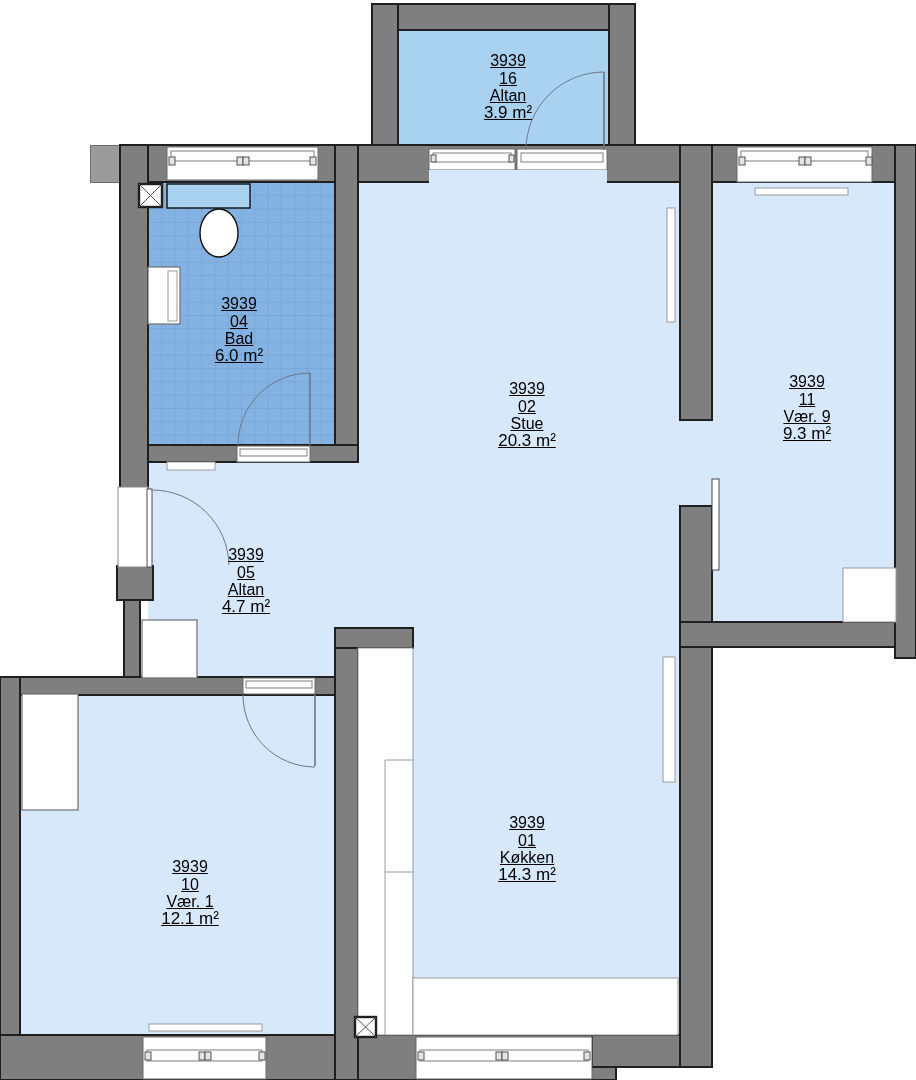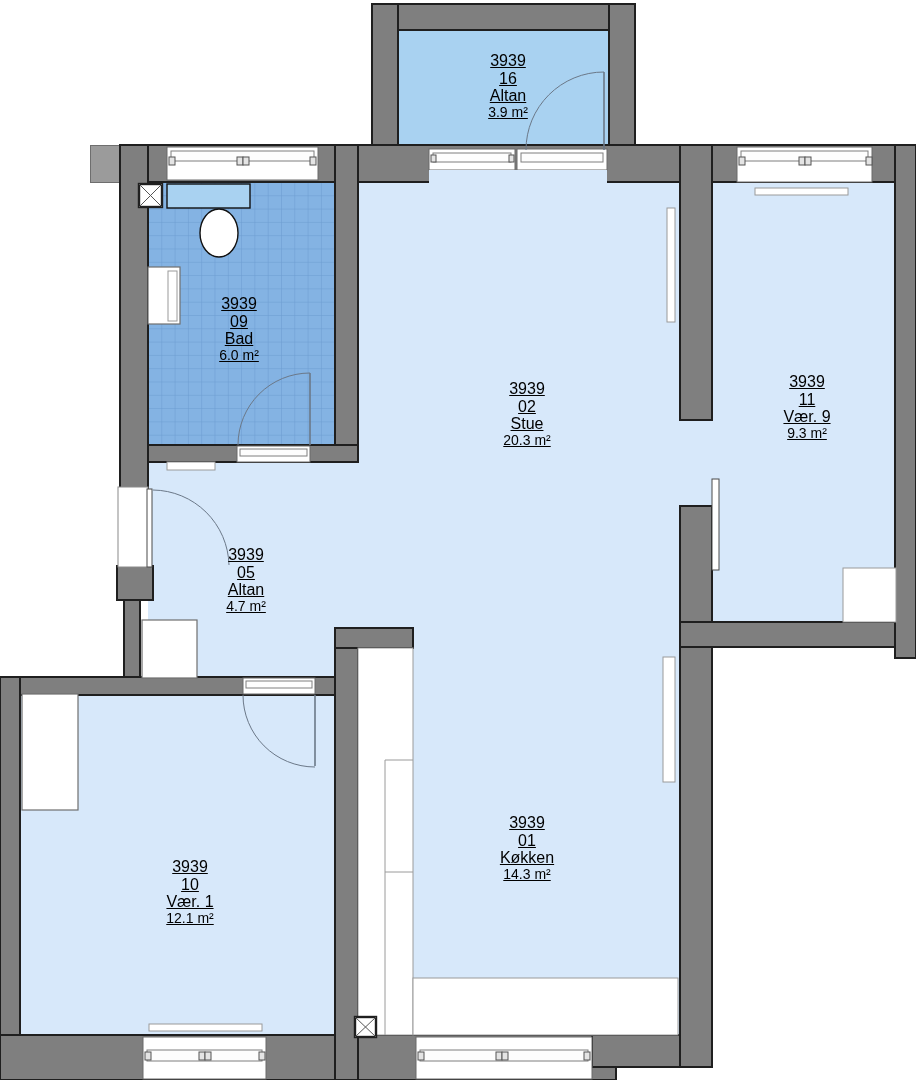"3.9 m²" .room-label .area { font-size: 14px -> 17px }
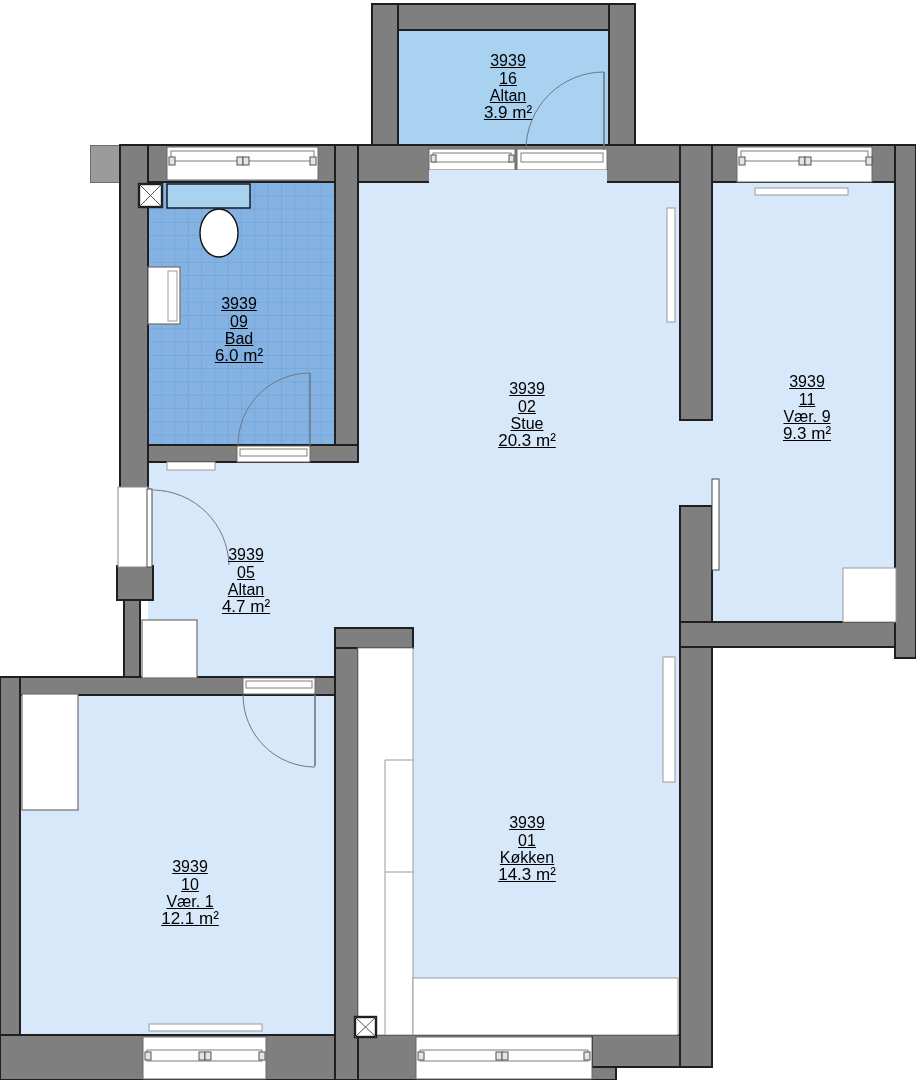"09" div { text: 09 -> 04 }
